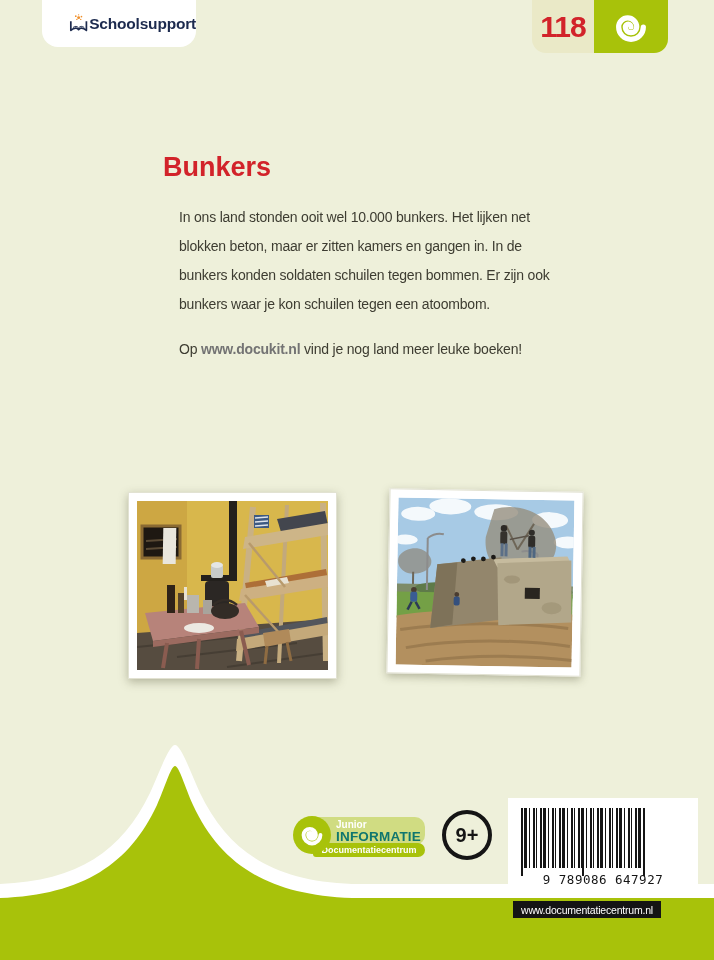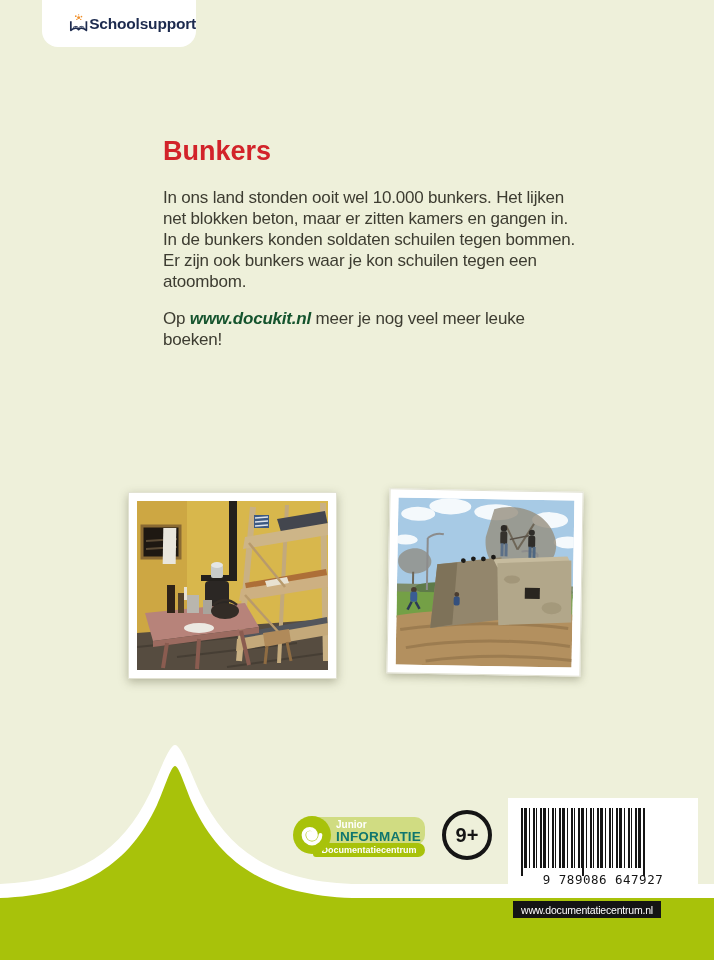"118" div.issue-box { html: none -> <div> <div>118</div> <div> <svg> <path></path> </svg> </div> </div> }
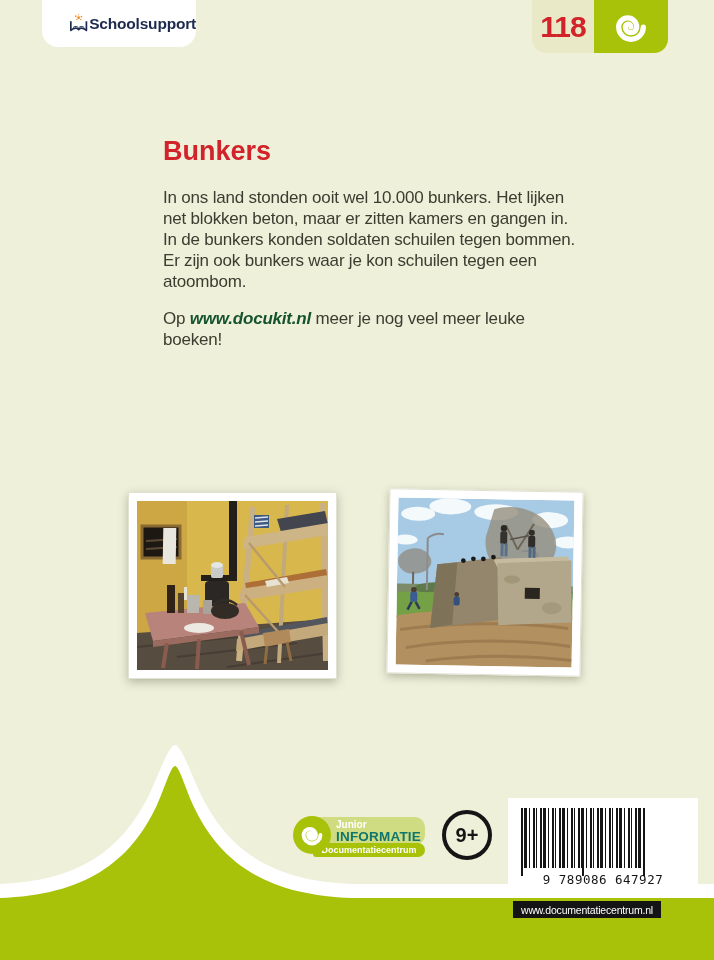"Bunkers" .main h1 { margin: 0 0 20px 0 -> 16px 0 20px 0 }
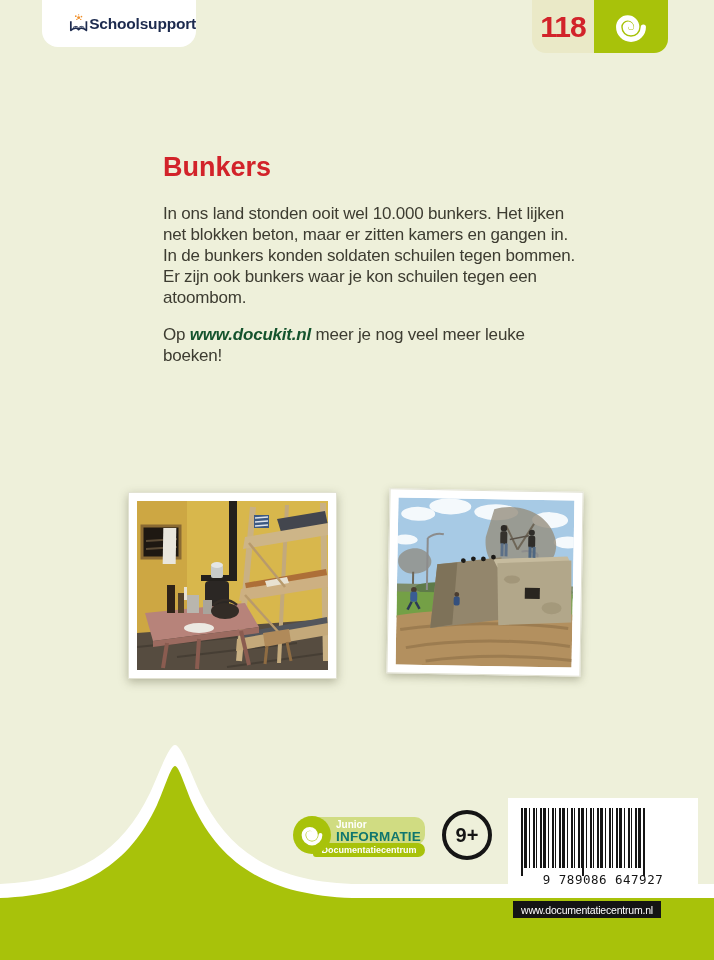"In ons land stonden ooit" .main p { font-size: 17px -> 14px; line-height: 21px -> 29px; margin: 0 -> 16px }
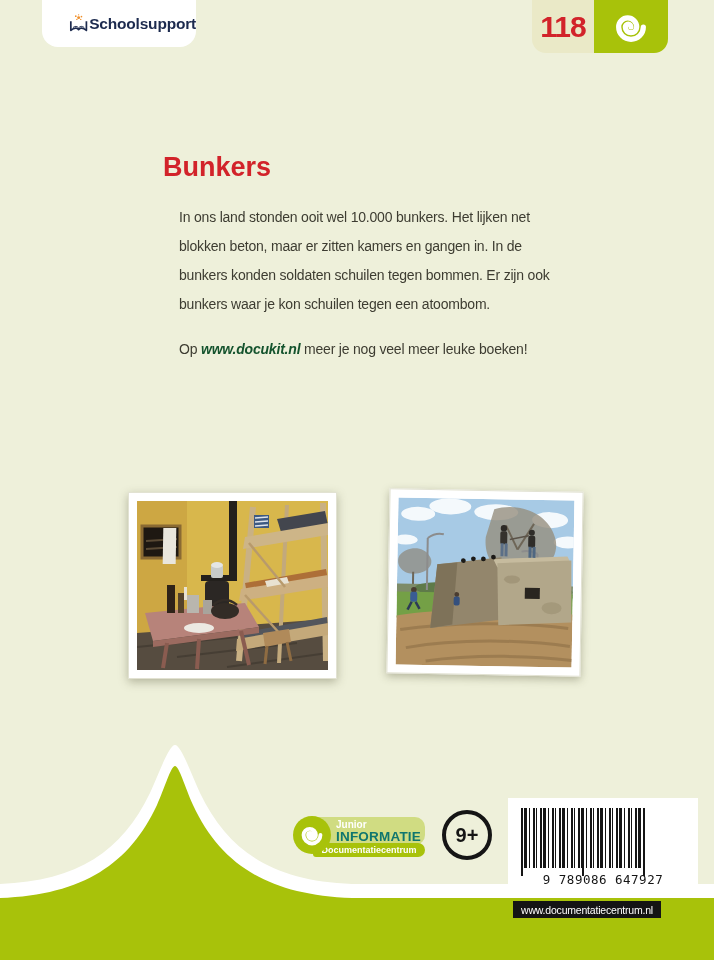"www.docukit.nl" .promo .link { color: #14532d -> #737373; font-style: italic -> none }
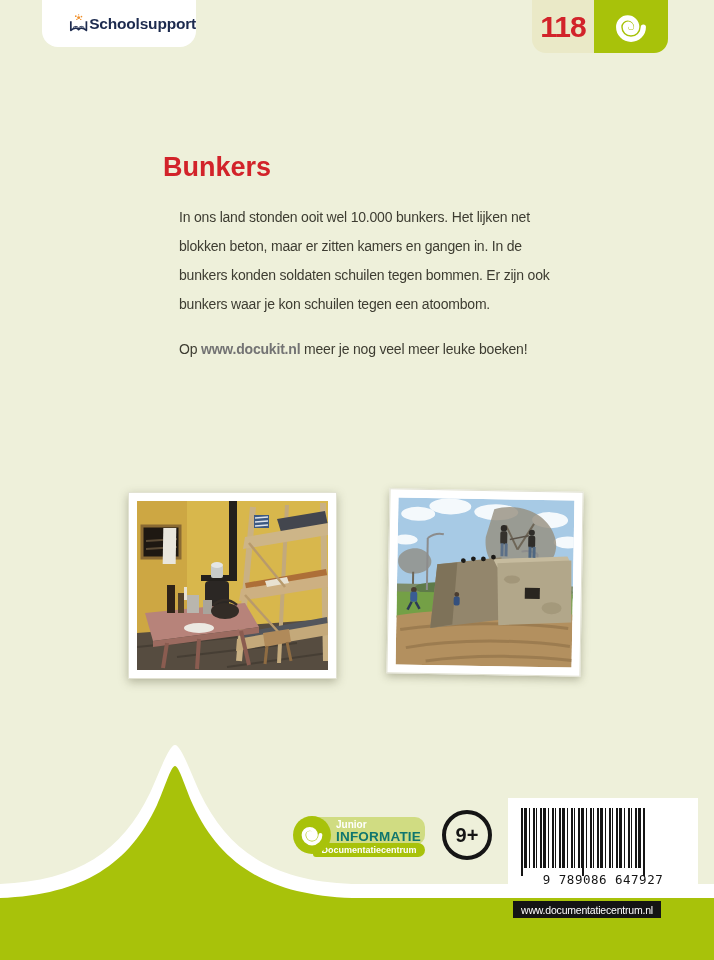"meer je nog veel meer" span { text: meer je nog veel -> vind je nog land }
